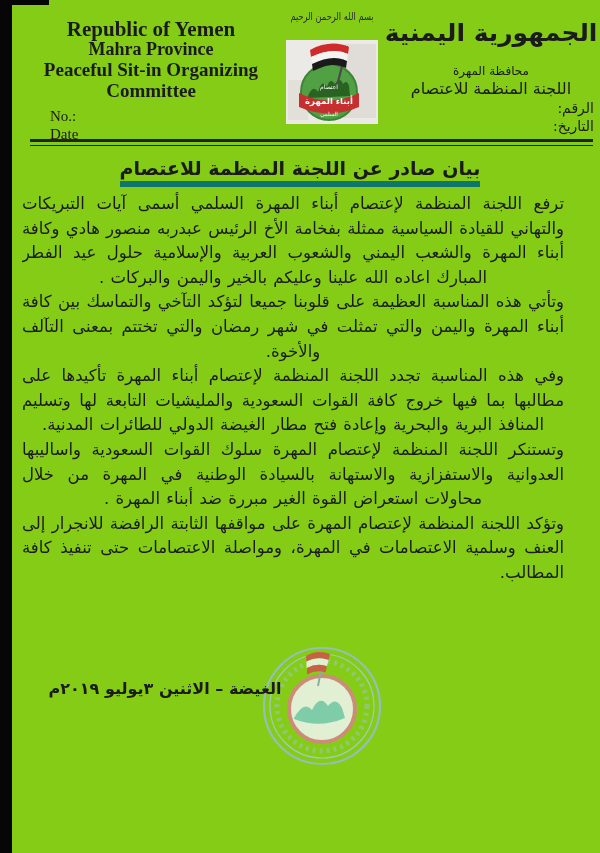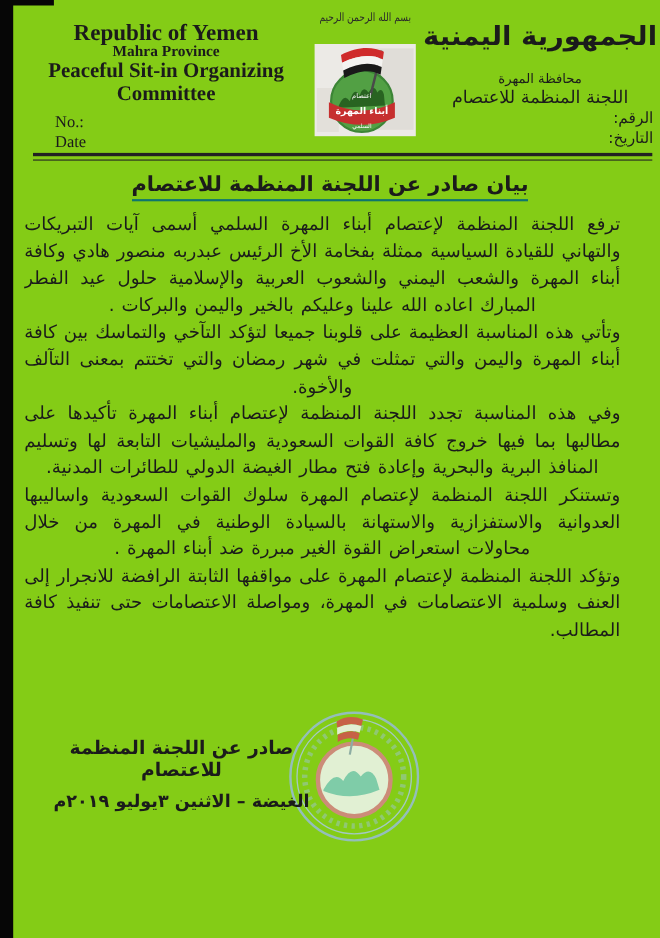"Mahra Province" .h-left .l2 { font-size: 14px -> 18px }
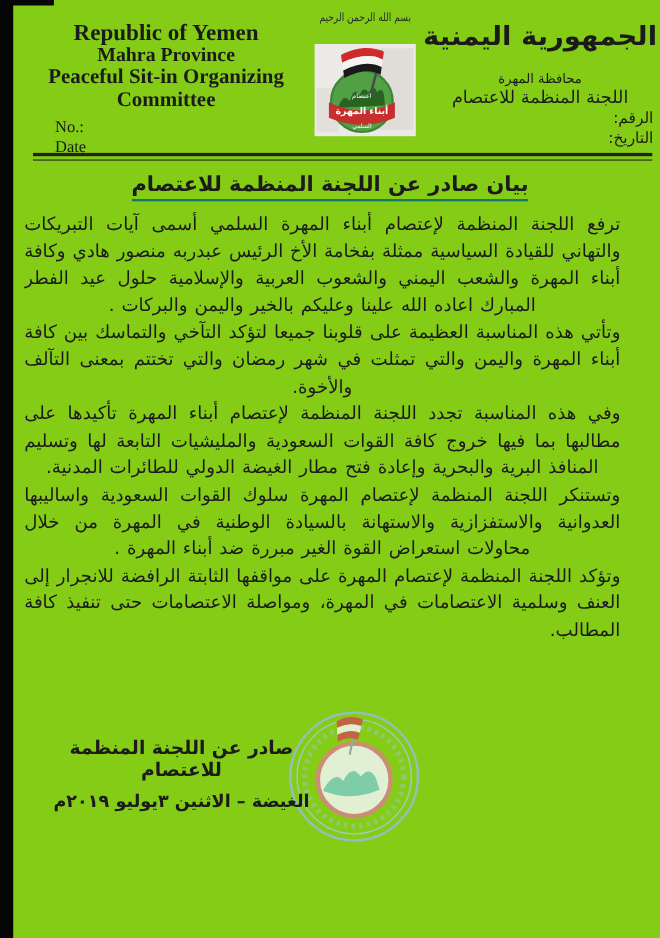"بيان صادر عن اللجنة المنظمة" .title span { border-bottom: 2px solid #0f766e -> 6px solid #0f766e }
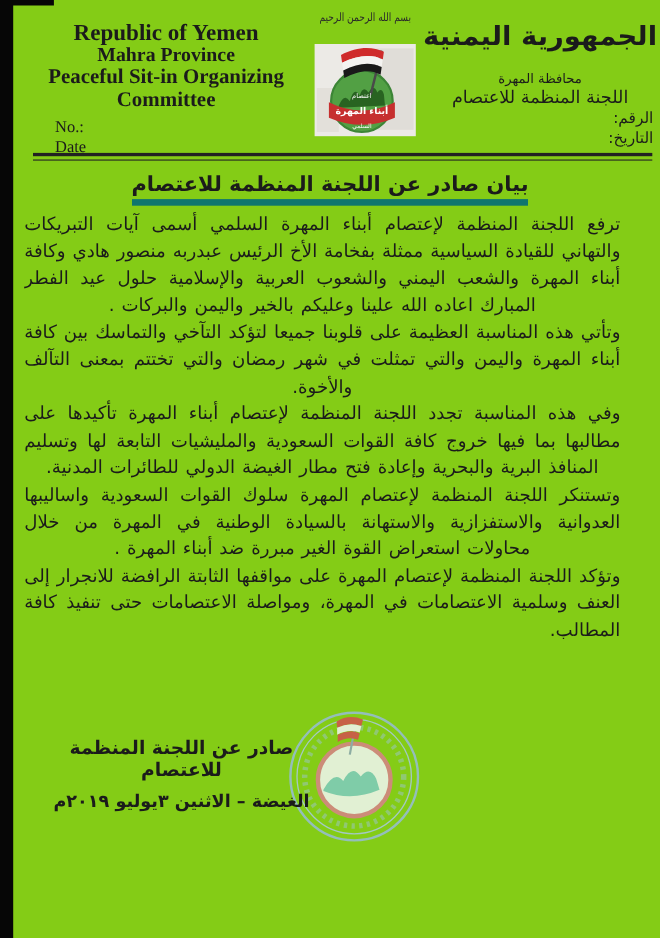"صادر عن اللجنة المنظمة للاعتصام" div.sig1 { html: <div>صادر عن اللجنة المنظمة للاعتصام</div> -> none }
